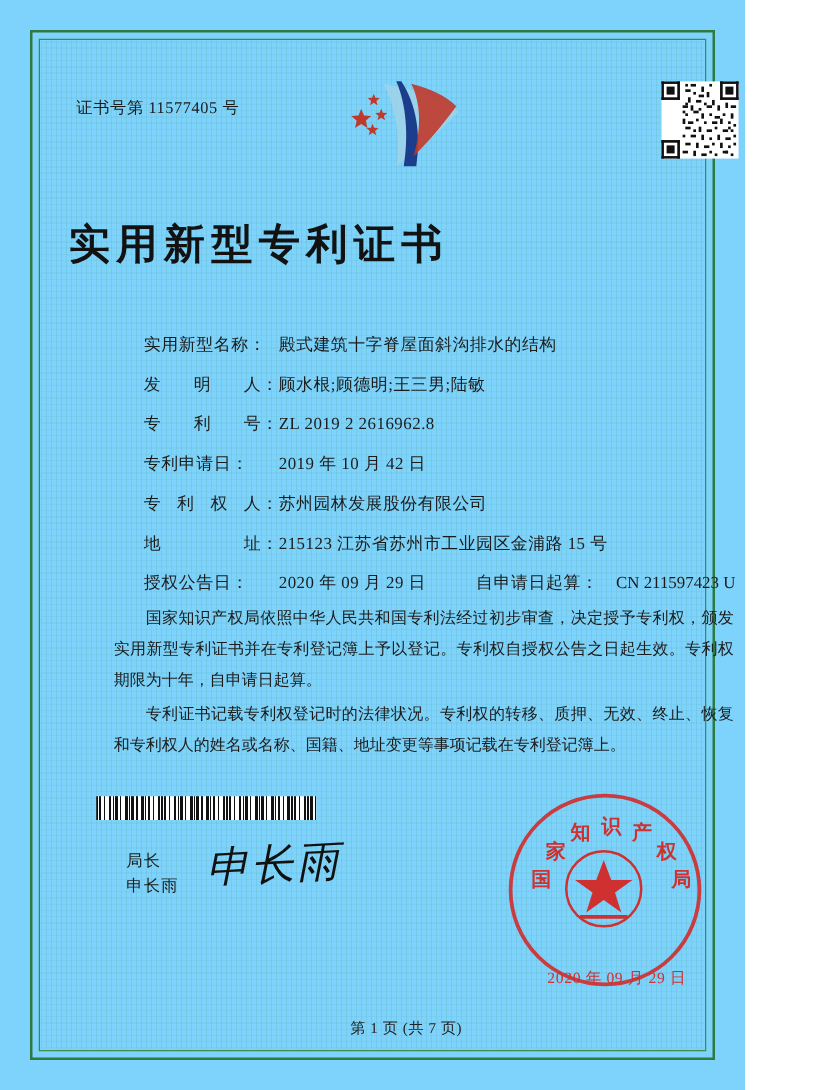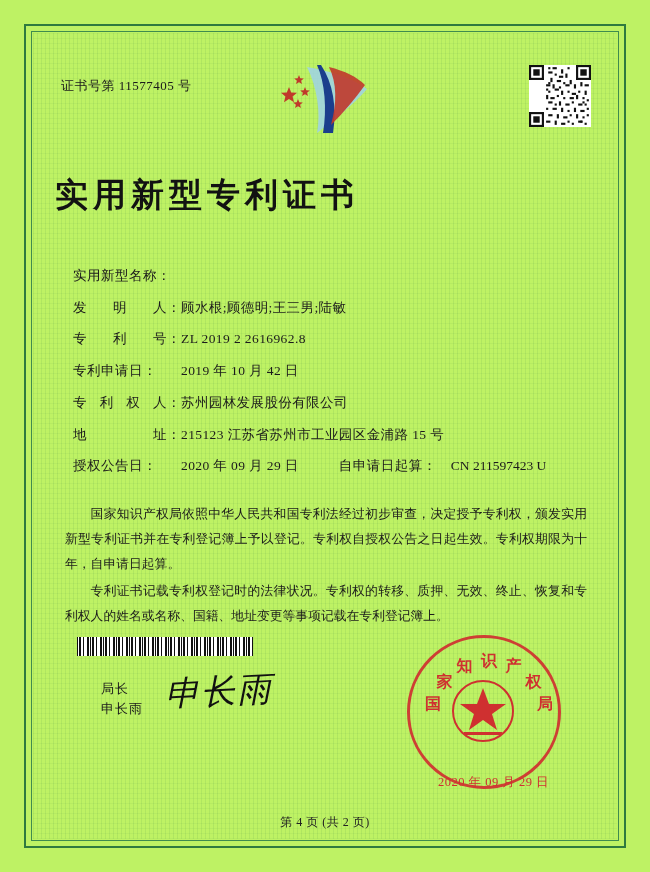"证书号第 11577405 号" .certificate { background: #bef264 -> #7dd3fc; width: 650px -> 596px }
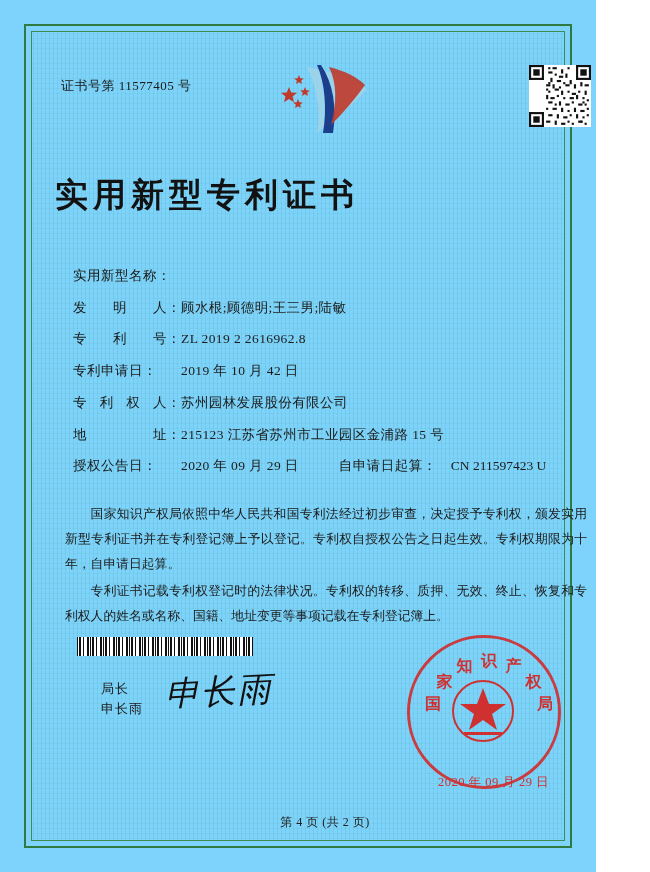"实用新型名称：" .field-row { margin-left: none -> 42px }
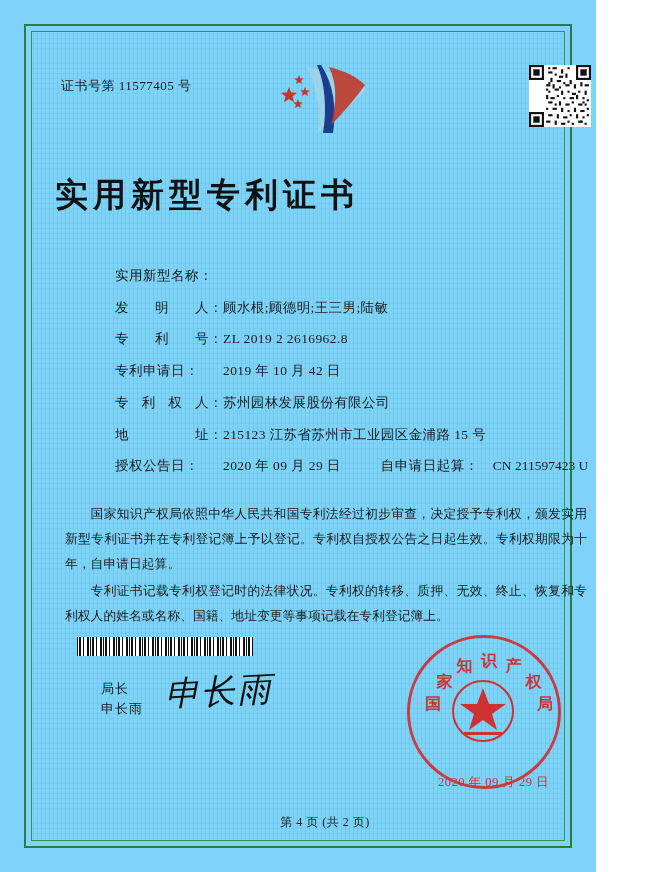"殿式建筑十字脊屋面斜沟排水的结构" span.field-value { html: none -> <span>殿式建筑十字脊屋面斜沟排水的结构</span> }
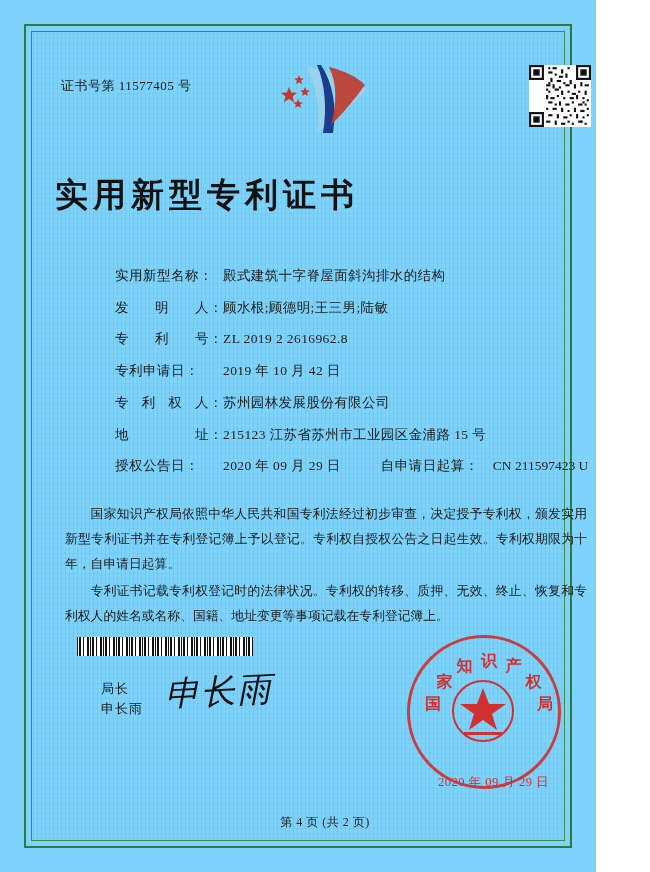"国家知识产权局依照中华人民共和国专利法经过初步审查，决定授予专利权，颁发实用新型" .paragraphs { margin-top: 20px -> none; padding-left: 10px -> 36px }
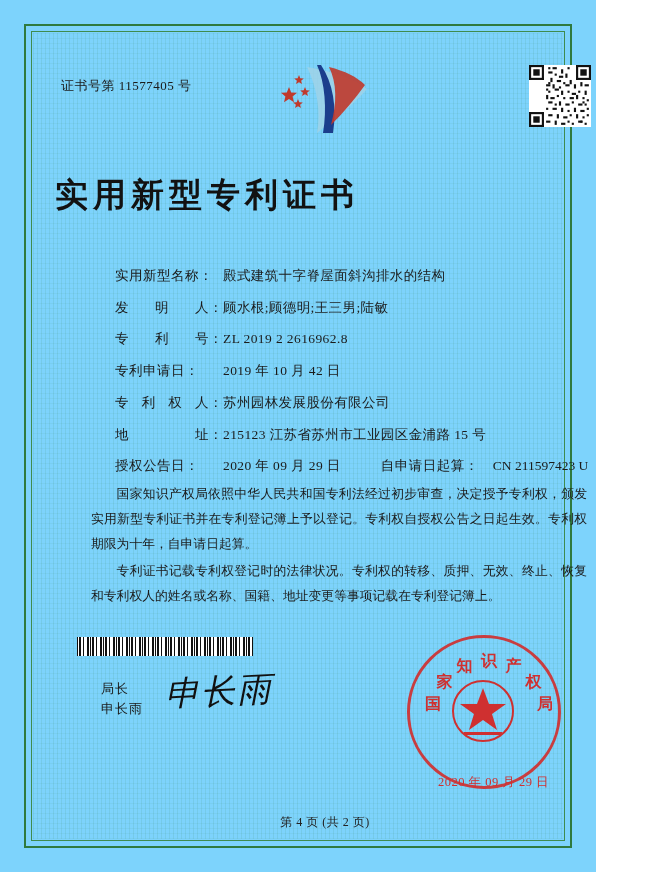"第 4 页 (共 2" div.page-number { text: 4 页 (共 2 -> 1 页 (共 7 }
